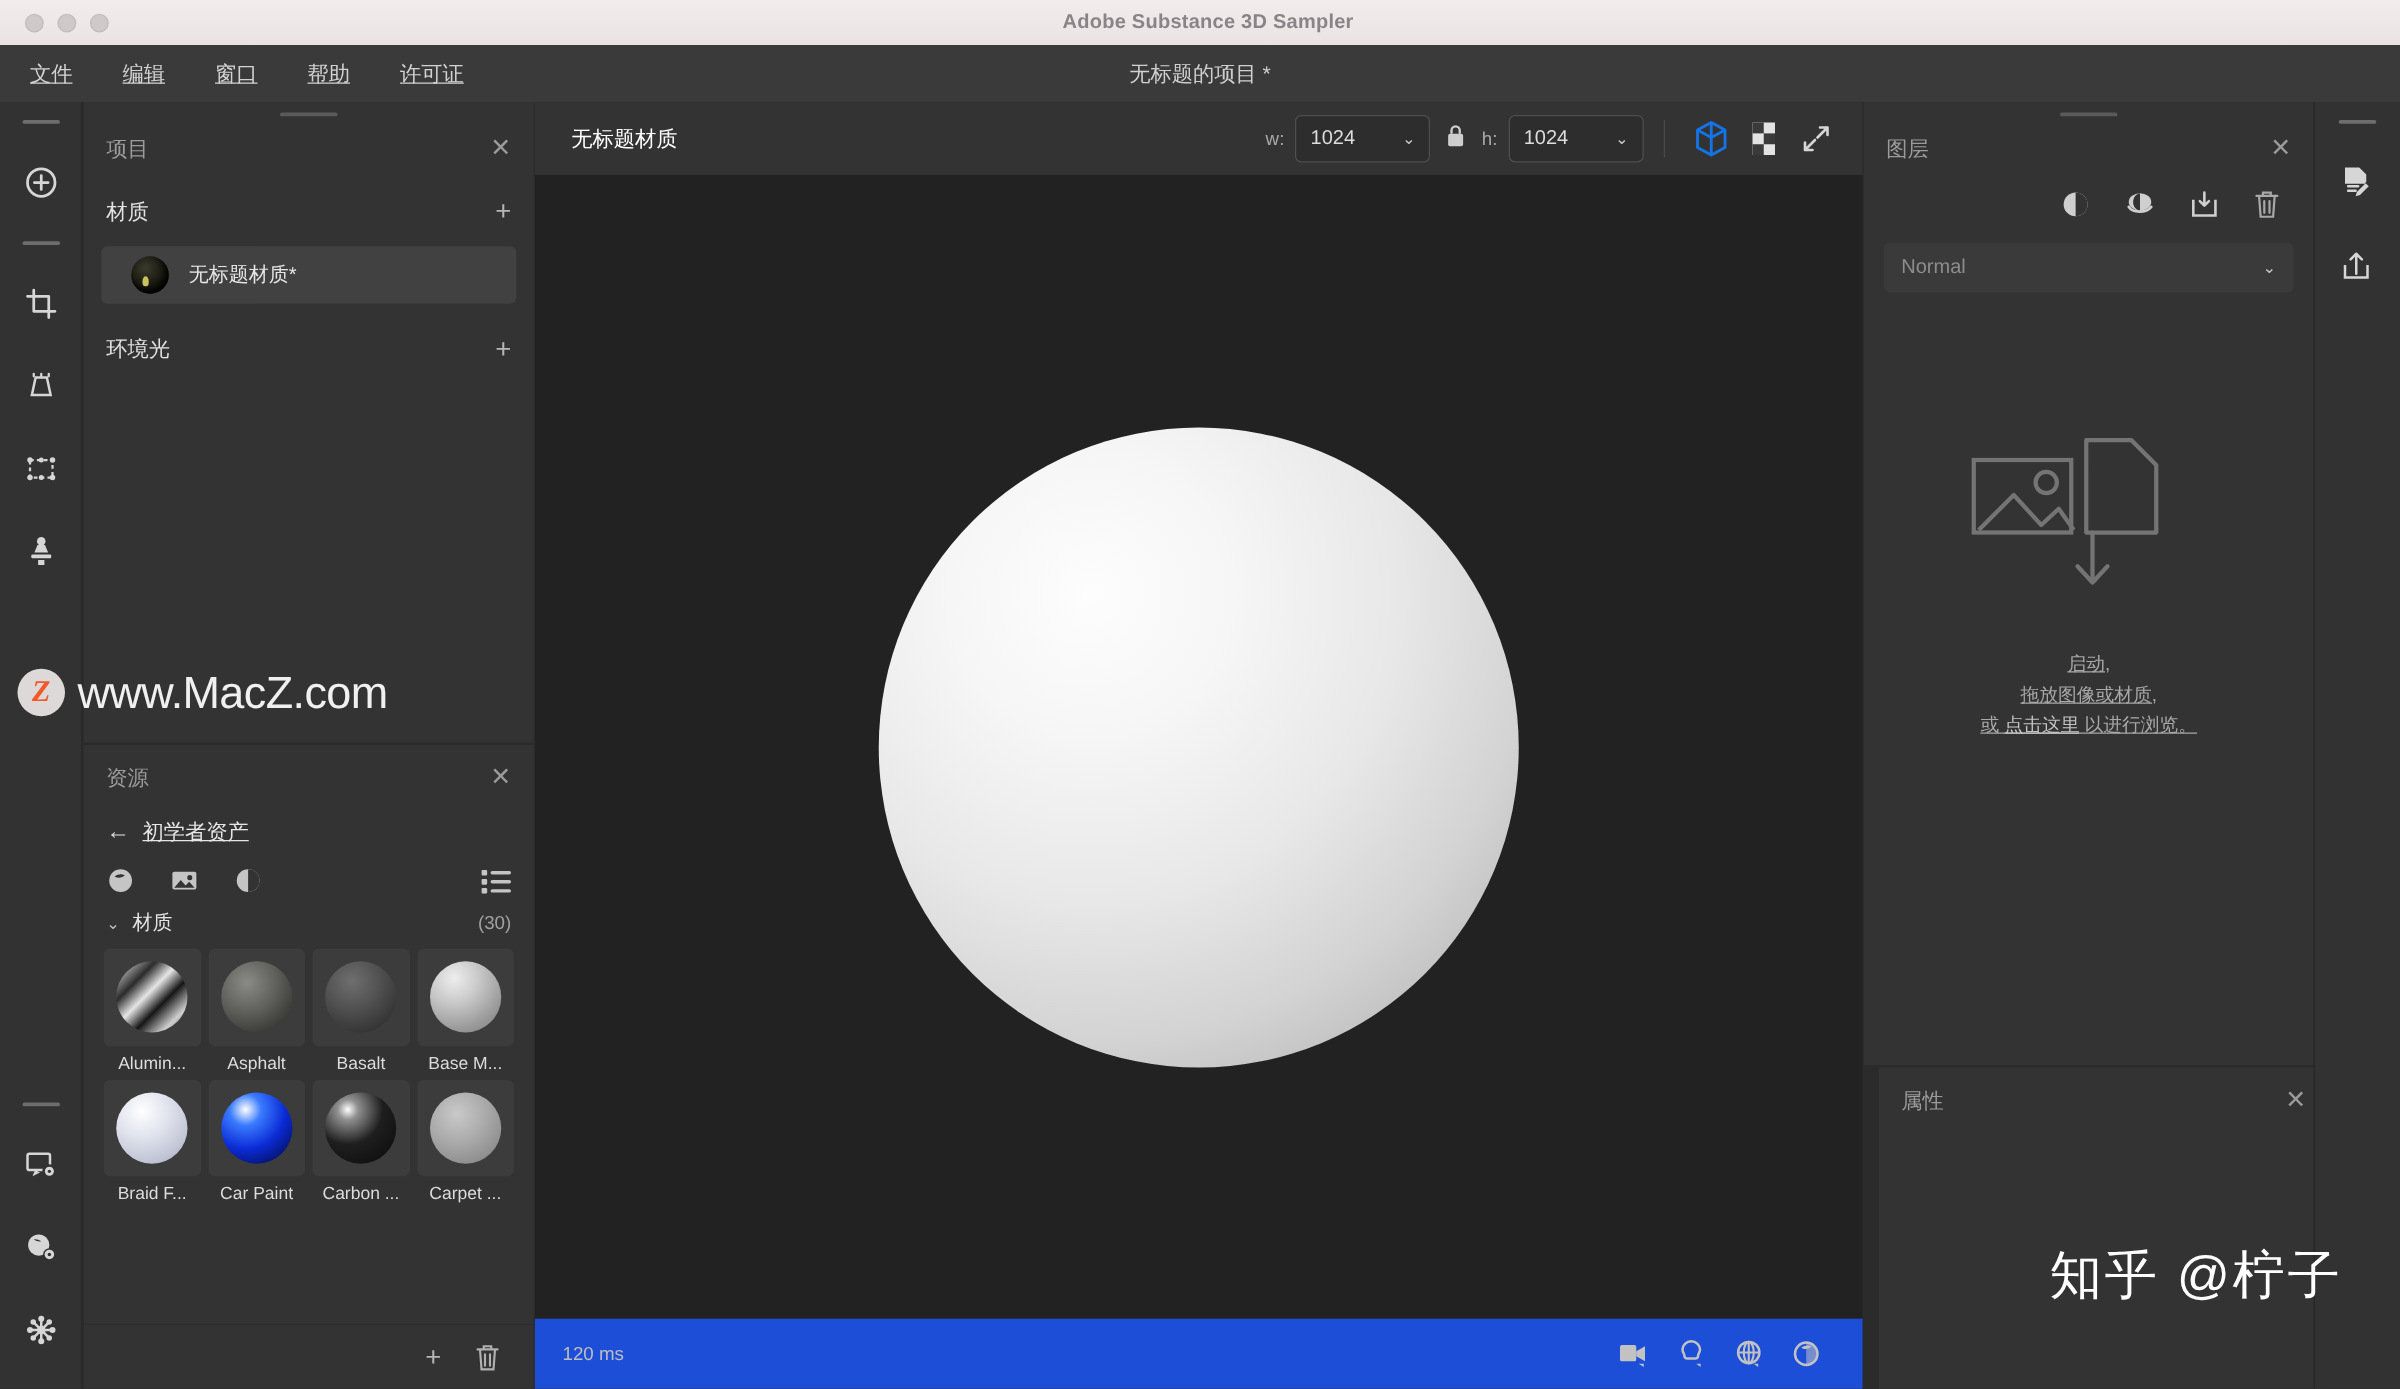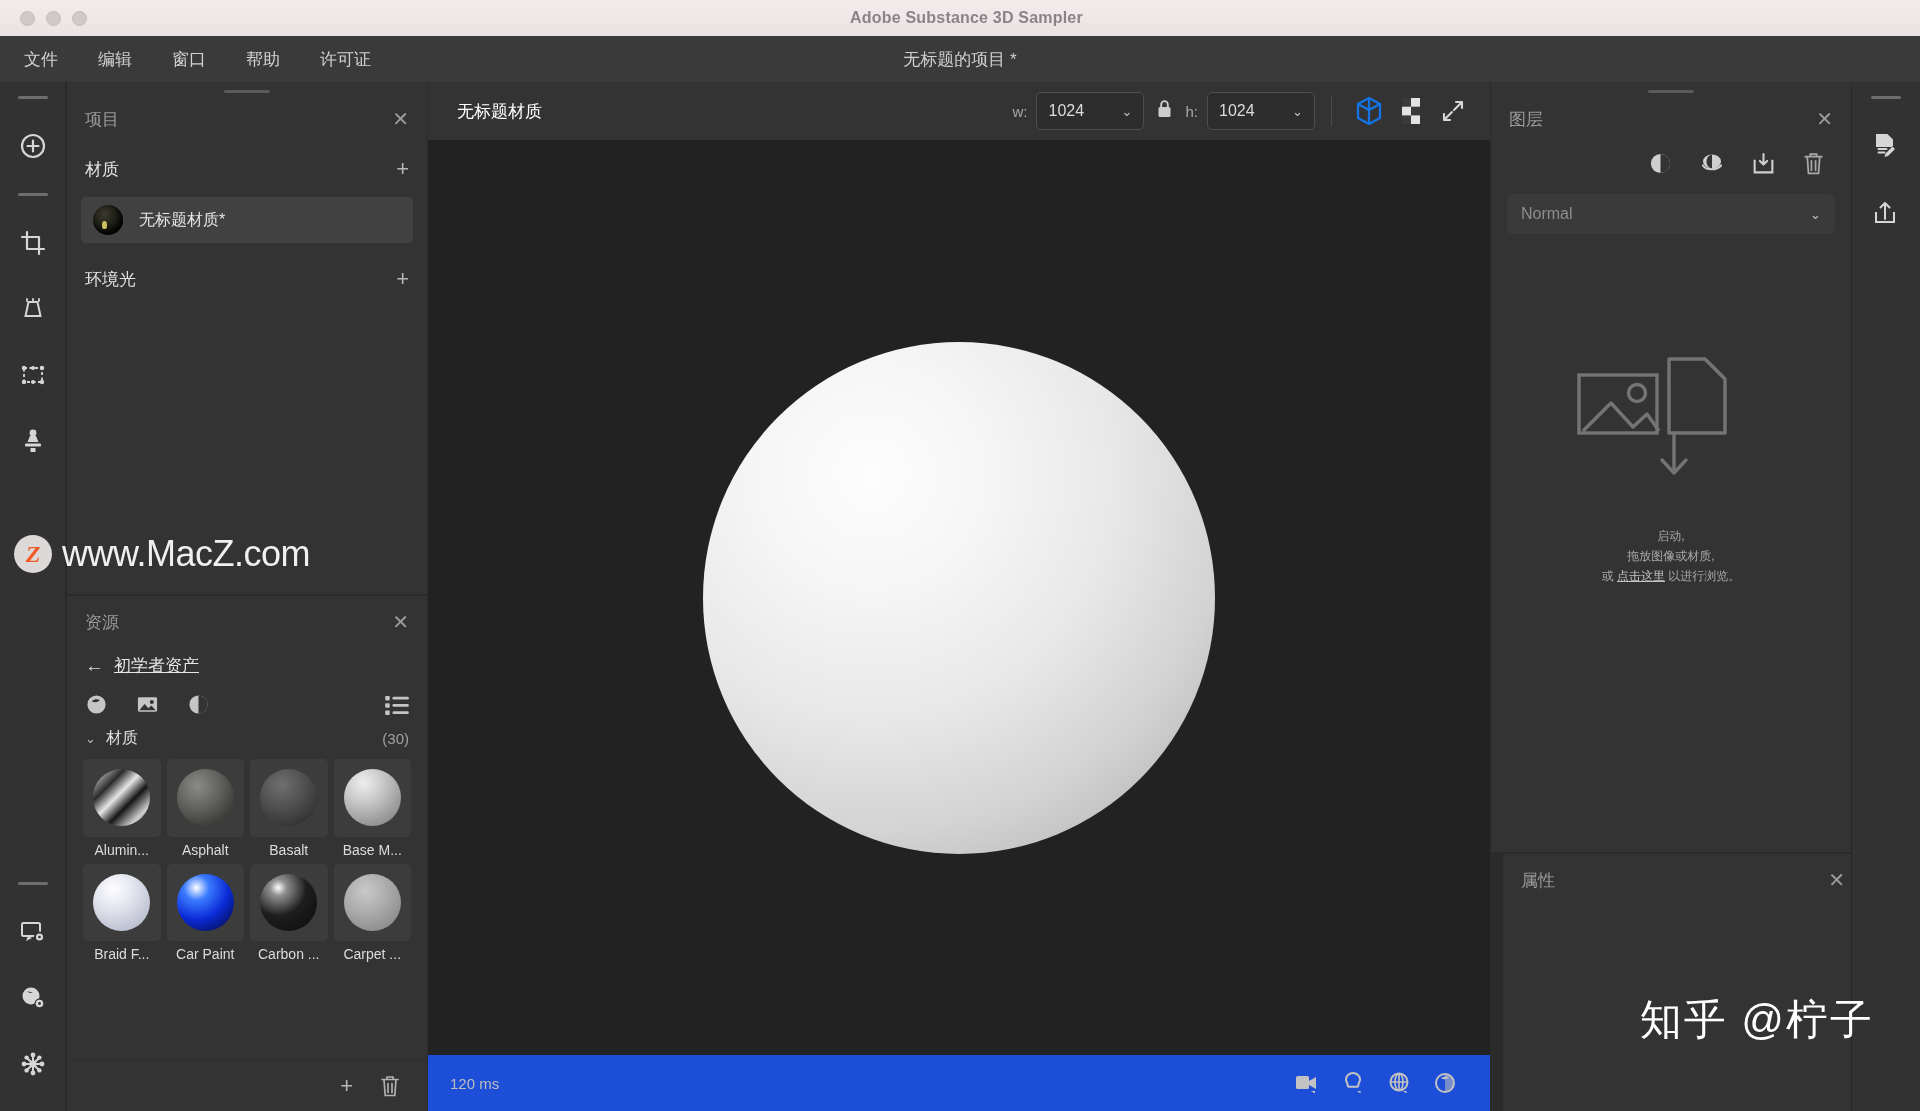"文件" .menu-item { text-decoration: none -> underline }
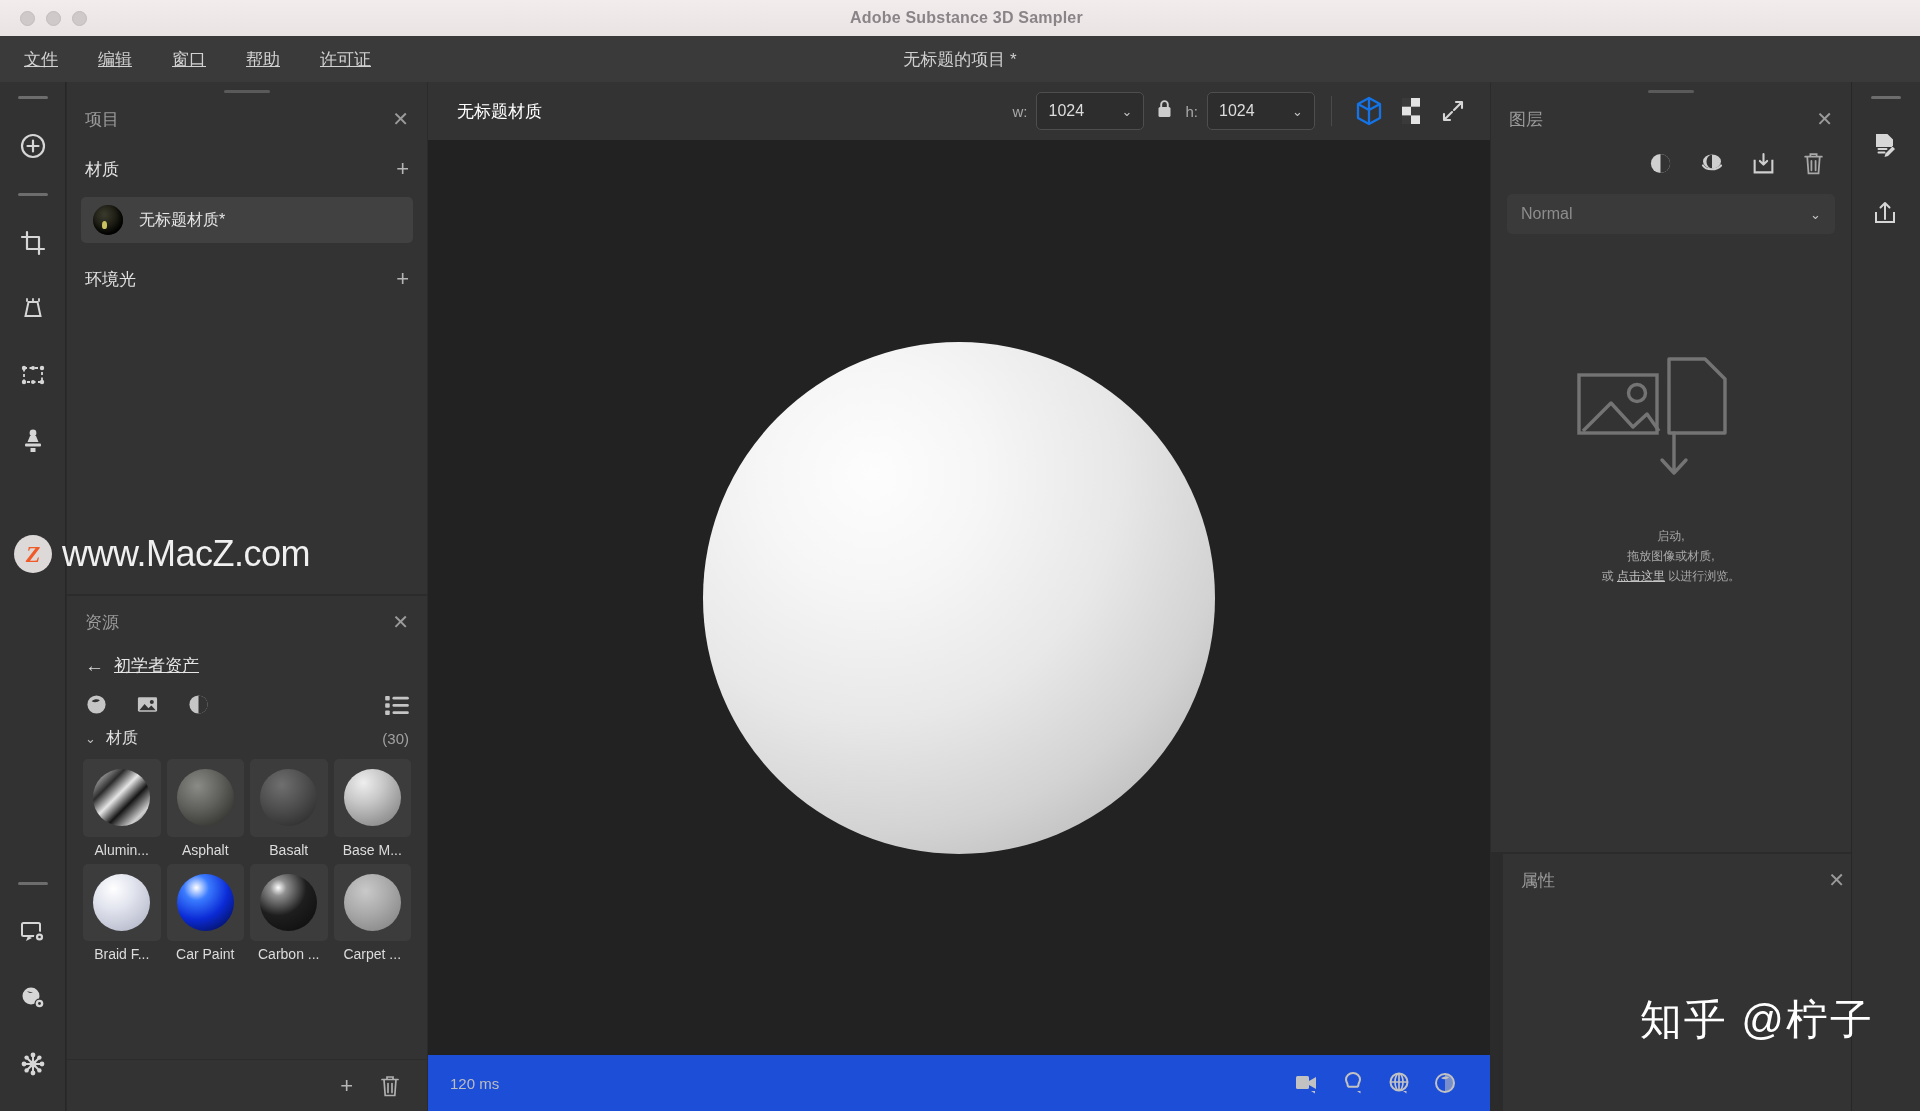"无标题材质*" .mat-row { padding: 0 12px -> 0 24px }
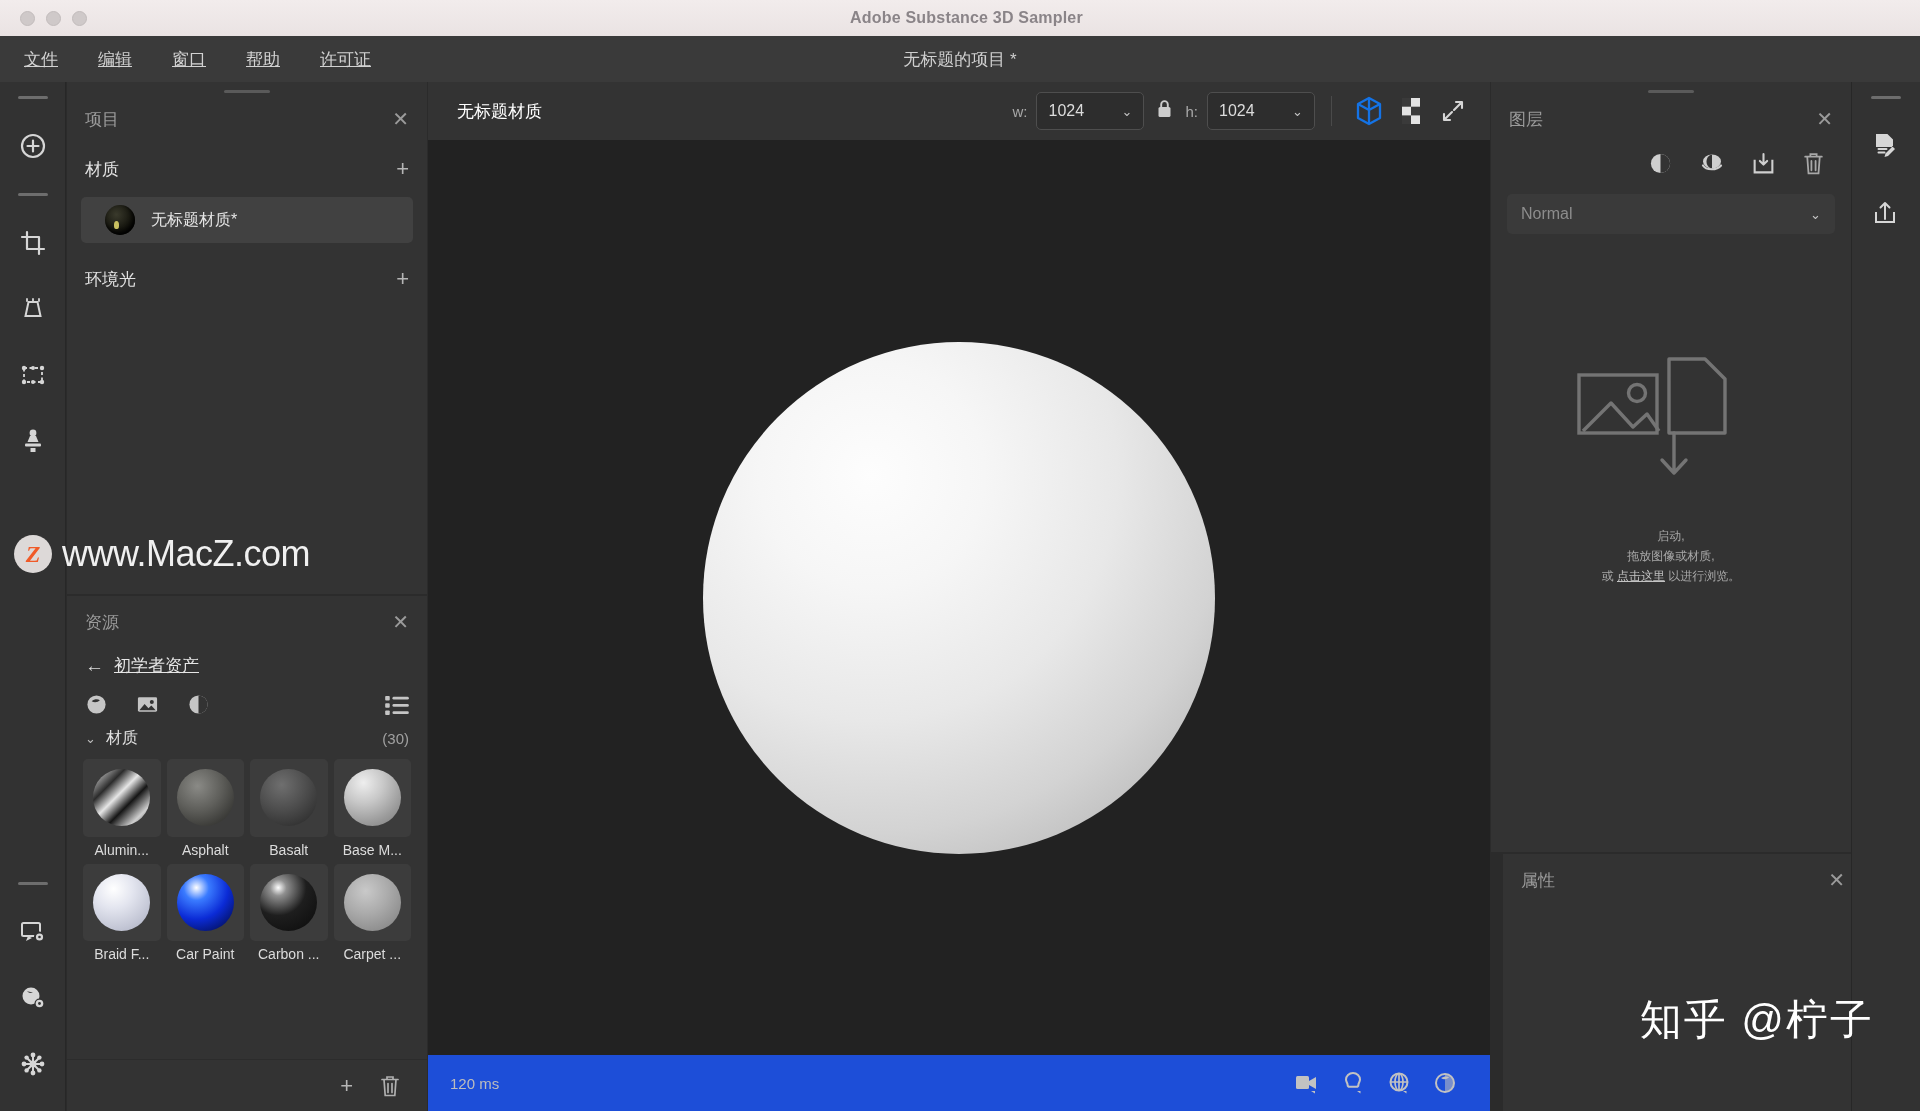"启动," .dz-text { font-size: 12px -> 15px; text-decoration: none -> underline }
